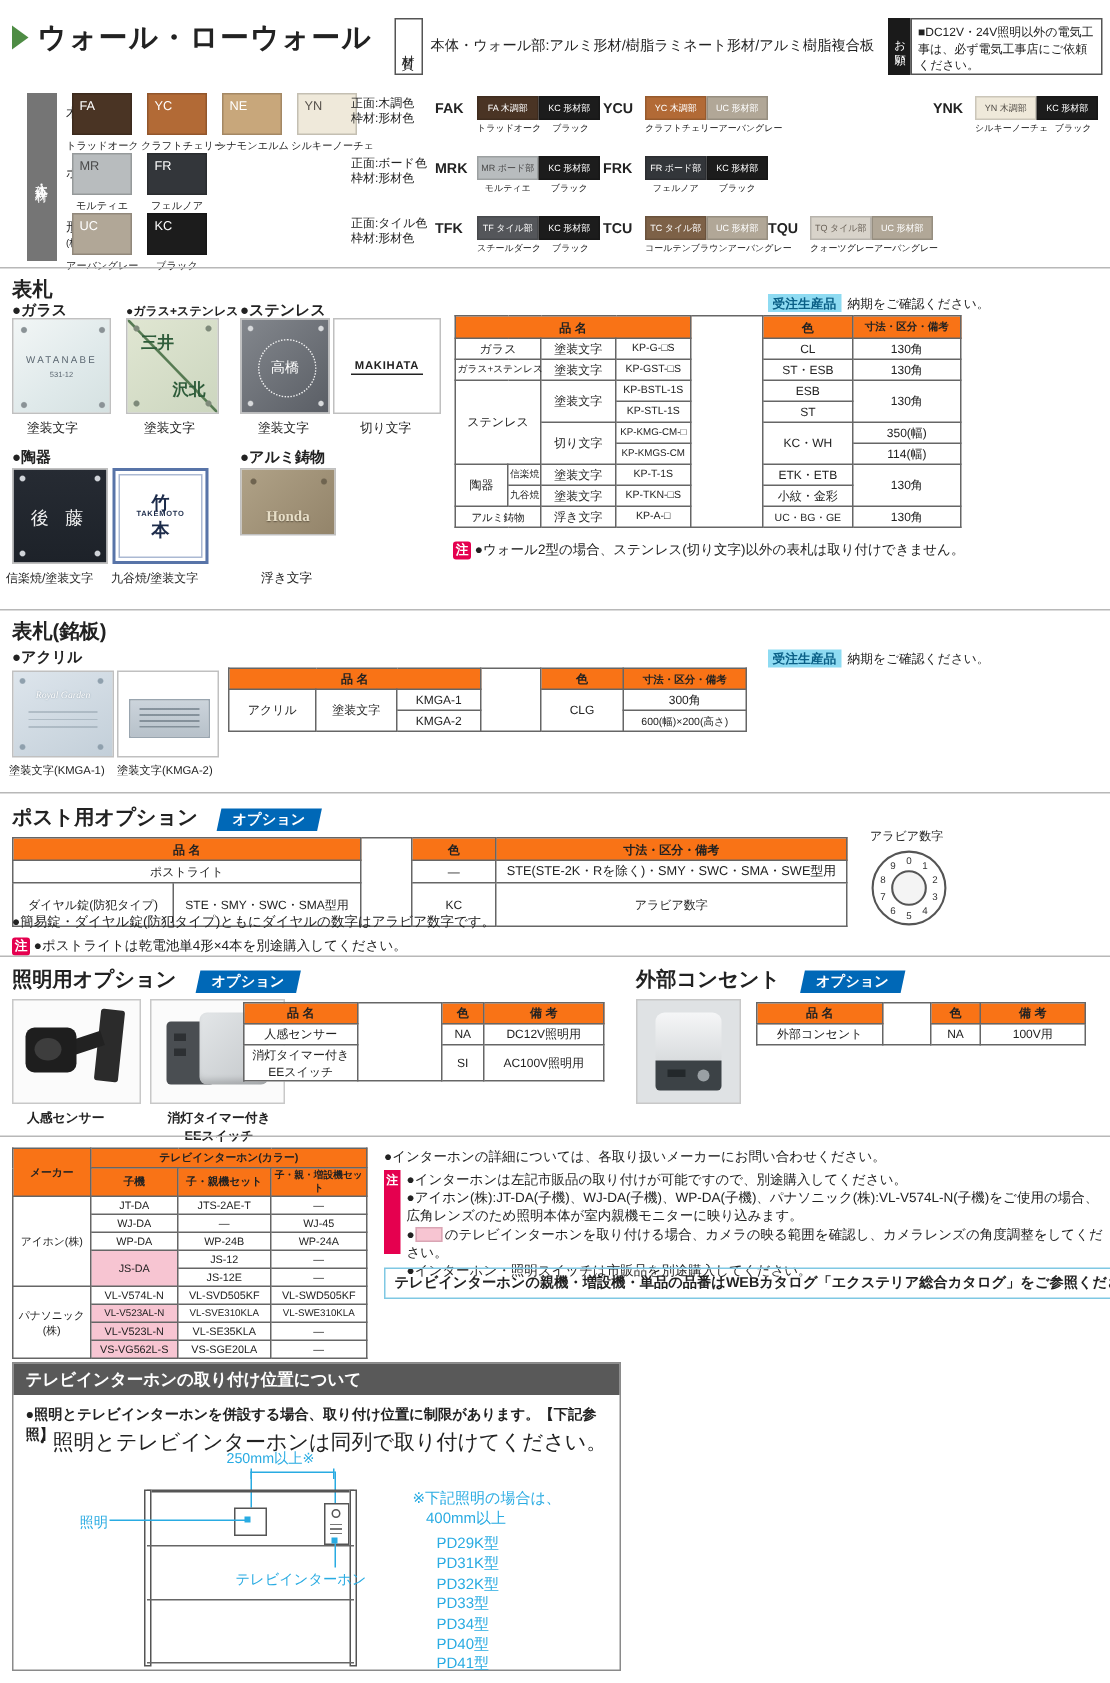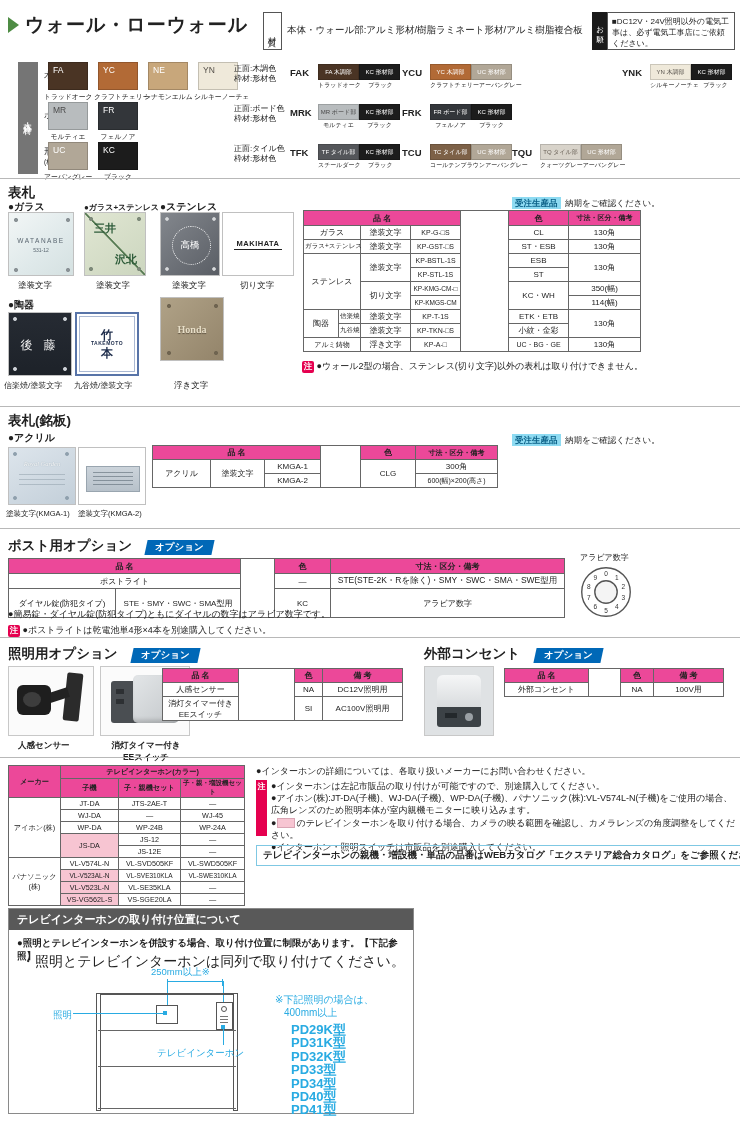"品 名" .spec th { background: #ec4899 -> #f97316 }
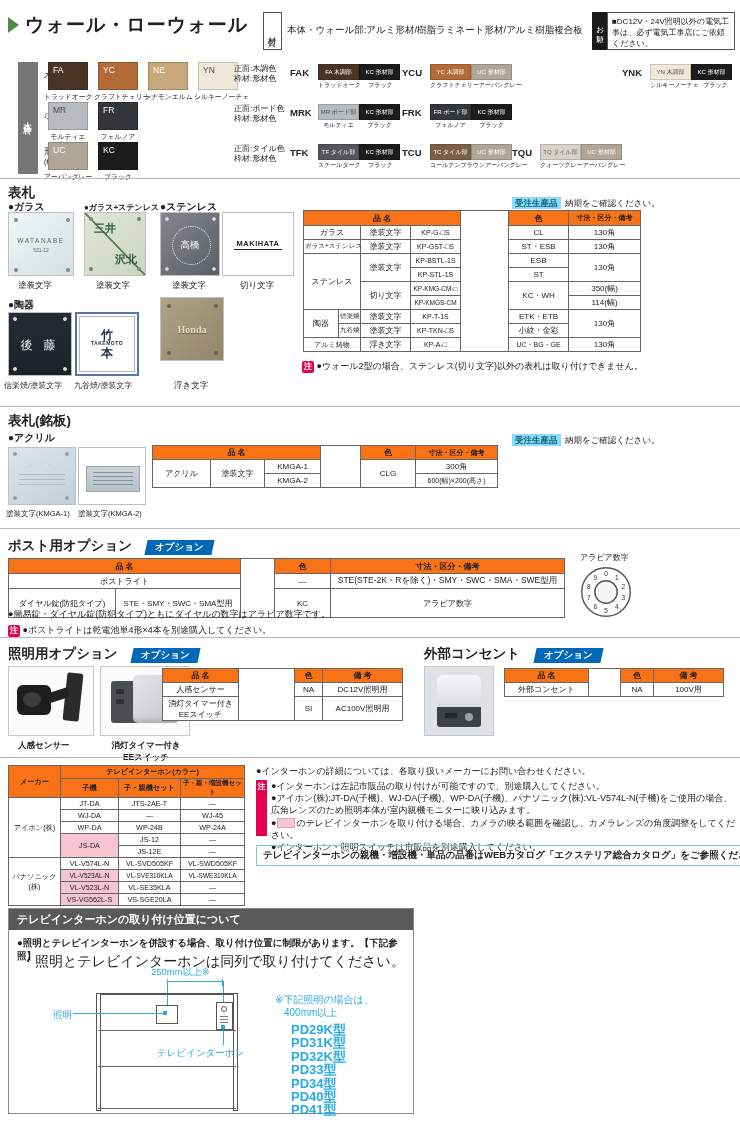"Honda" div.pbox { height: 64px -> 45px; top: 113px -> 128px }
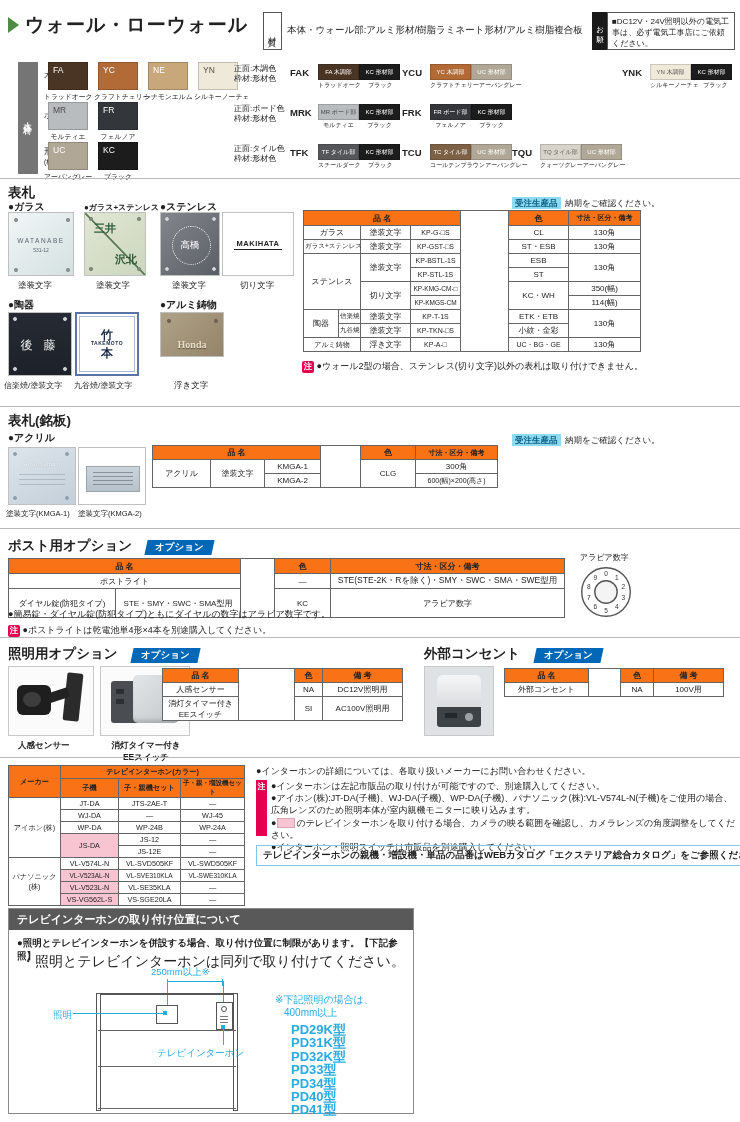"PD29K型" .models { font-size: 13px -> 10px; font-weight: bold -> normal }
